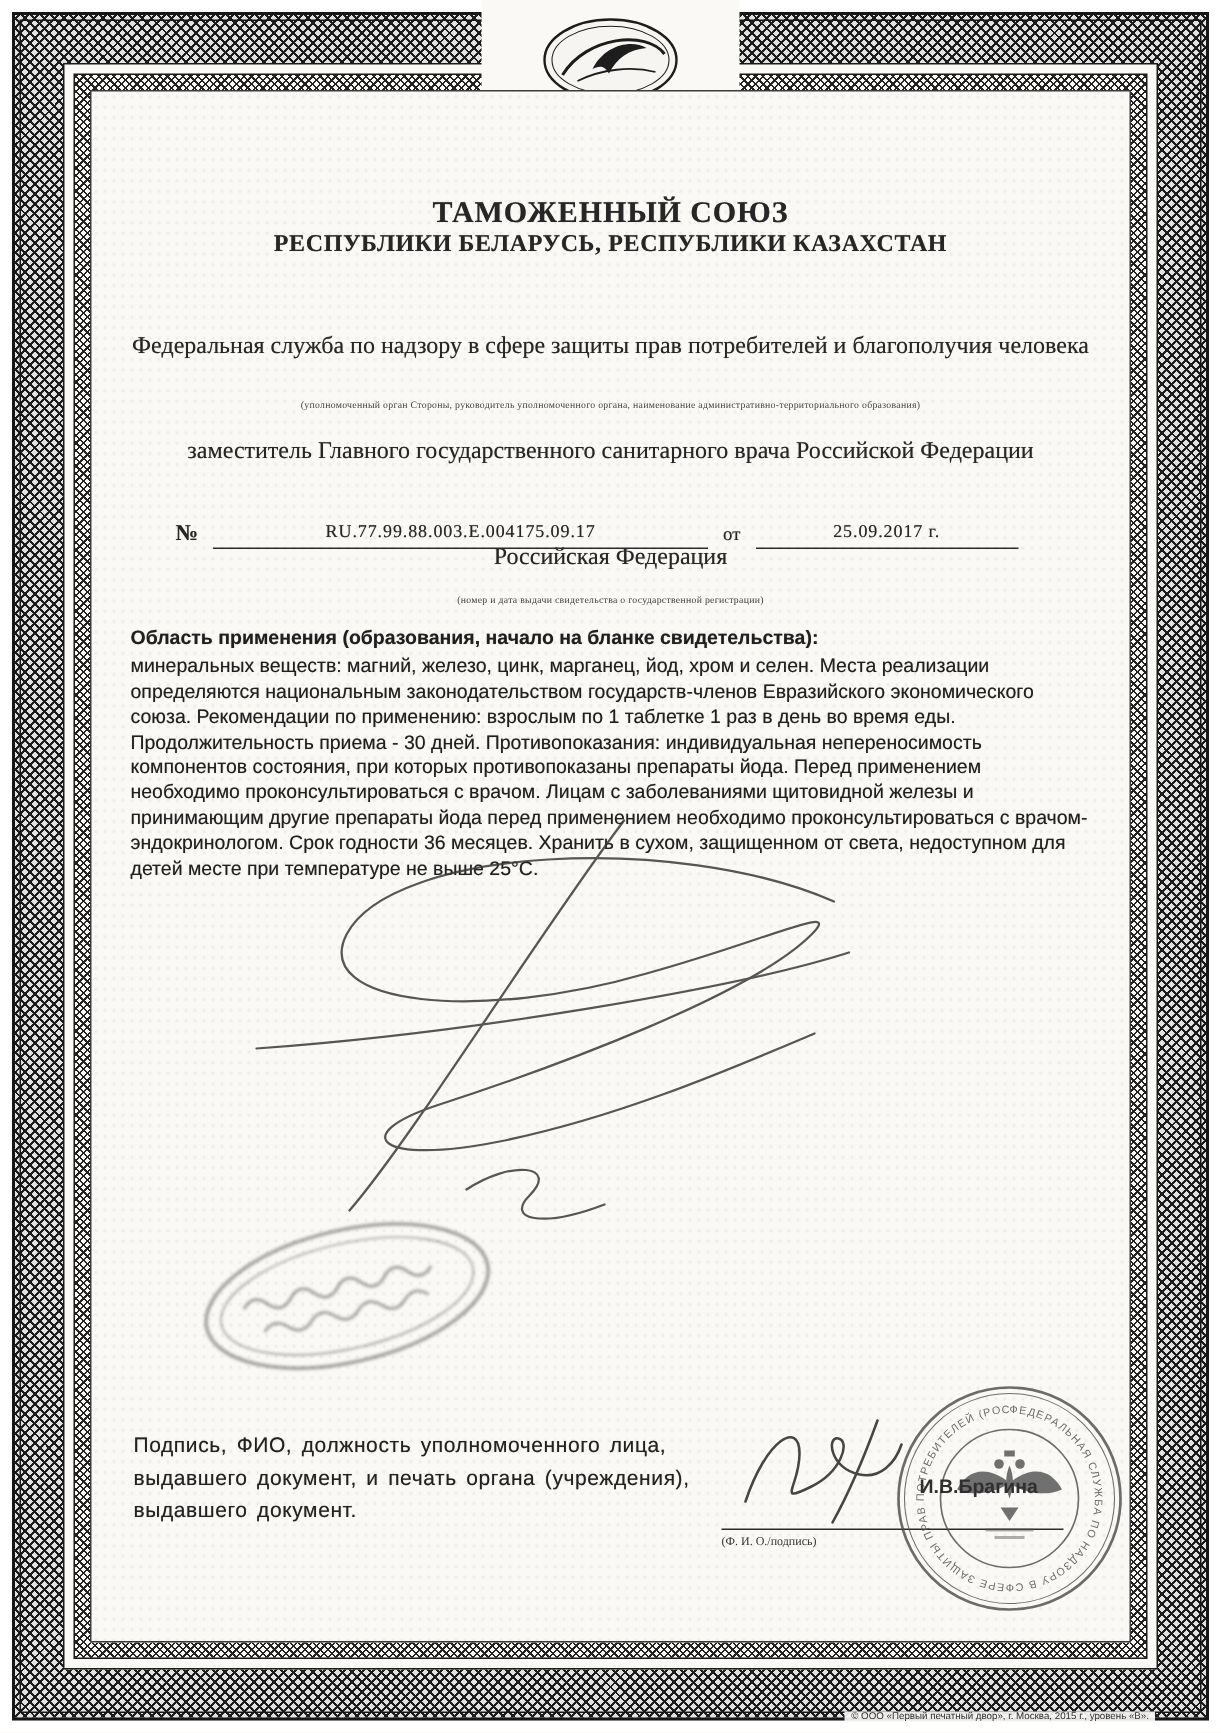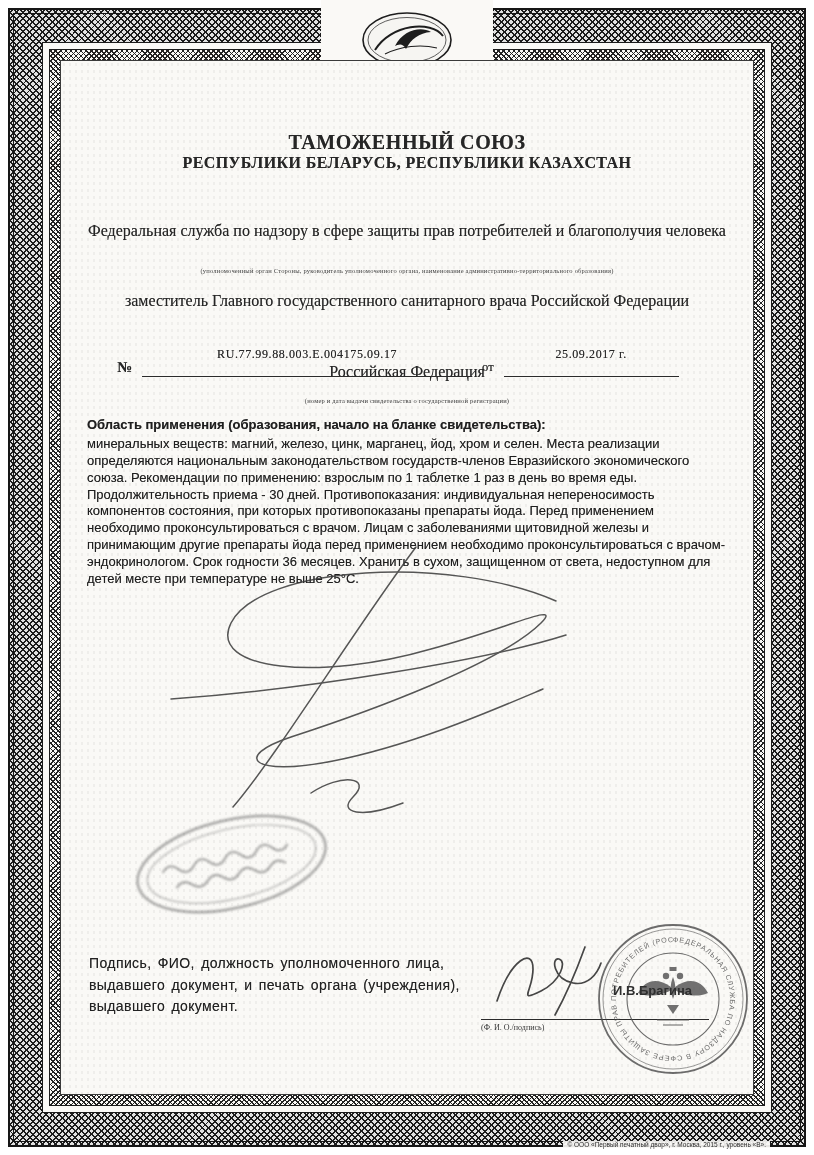"RU.77.99.88.003.E.004175.09.17" .u { padding-bottom: 14px -> 3px }
